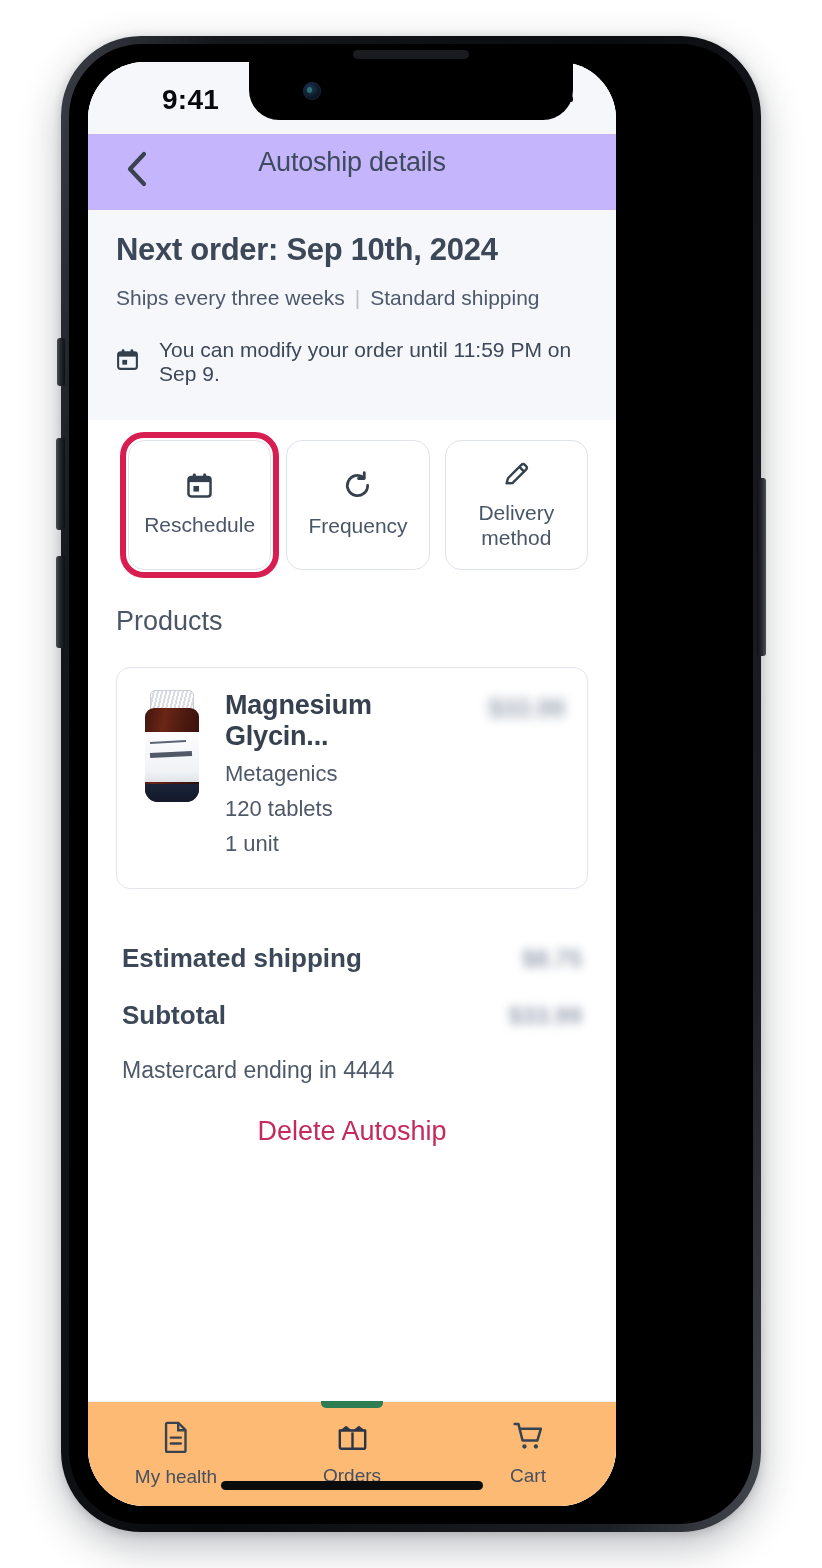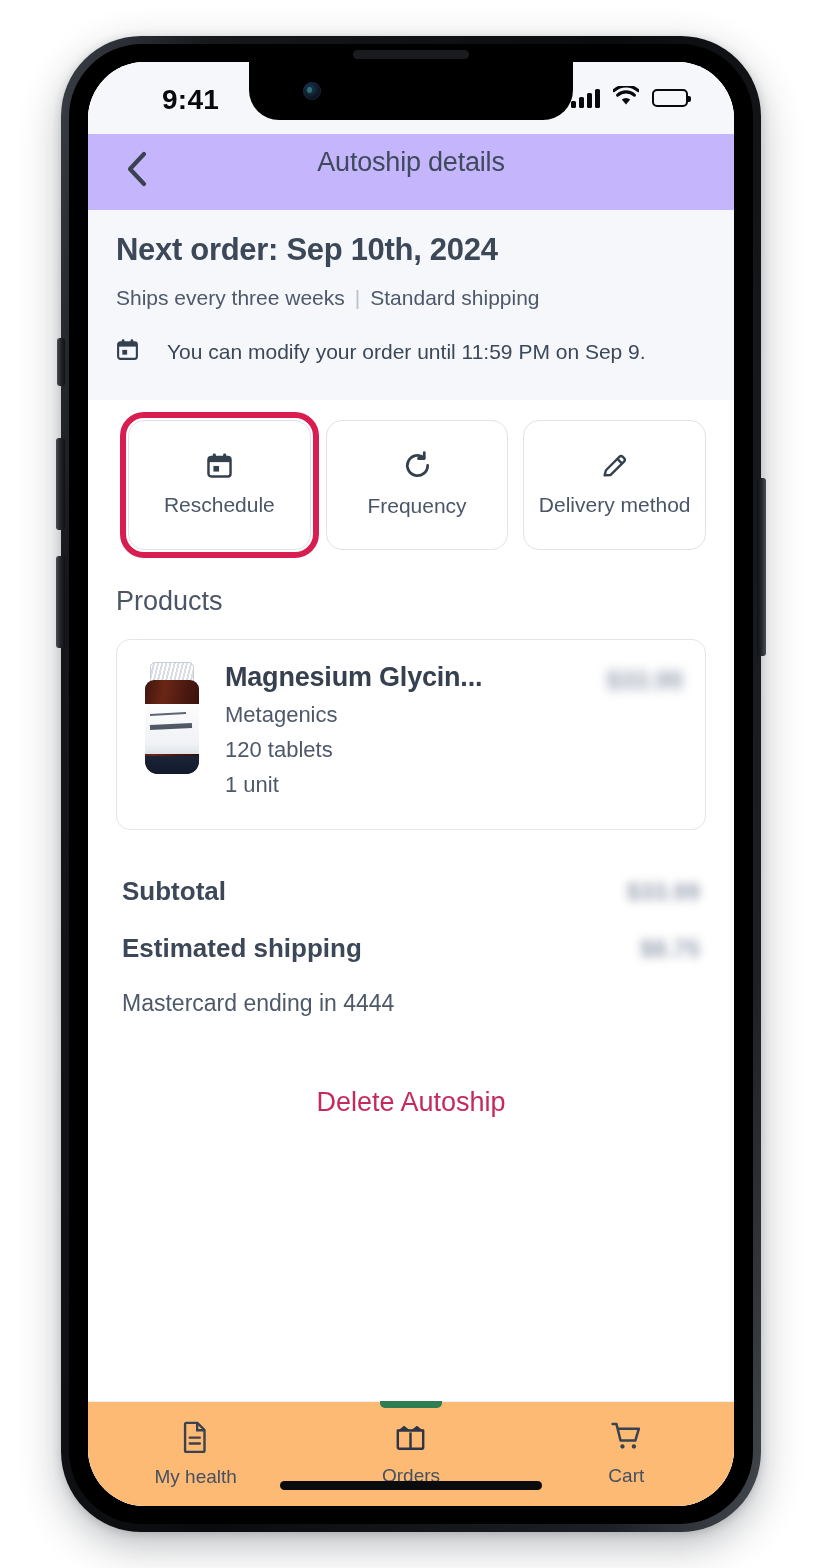"9:41" #screen { width: 646px -> 528px }
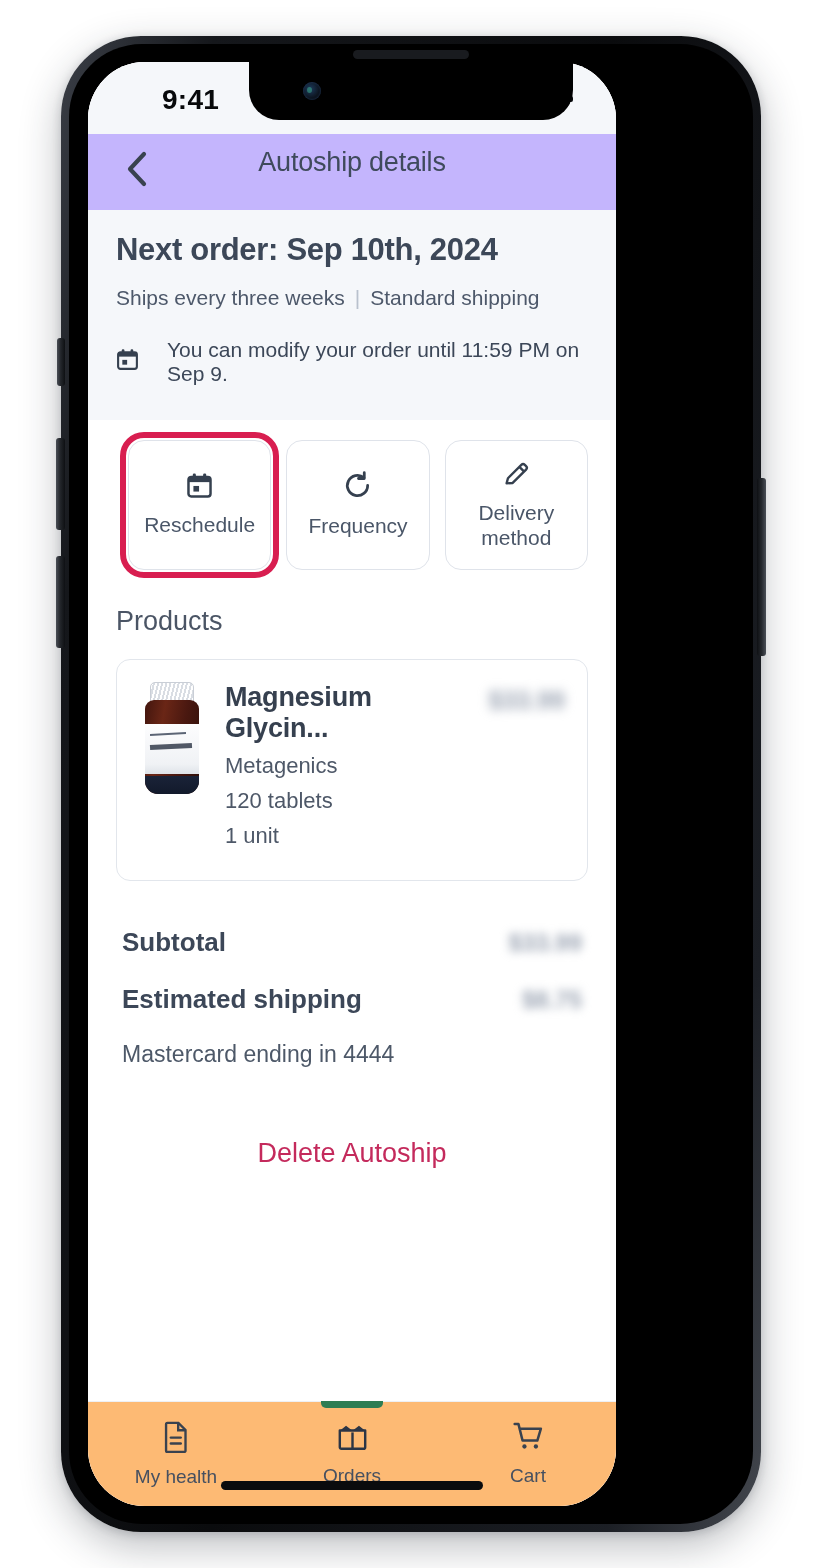"You can modify your order" #modify-note { gap: 28px -> 20px }
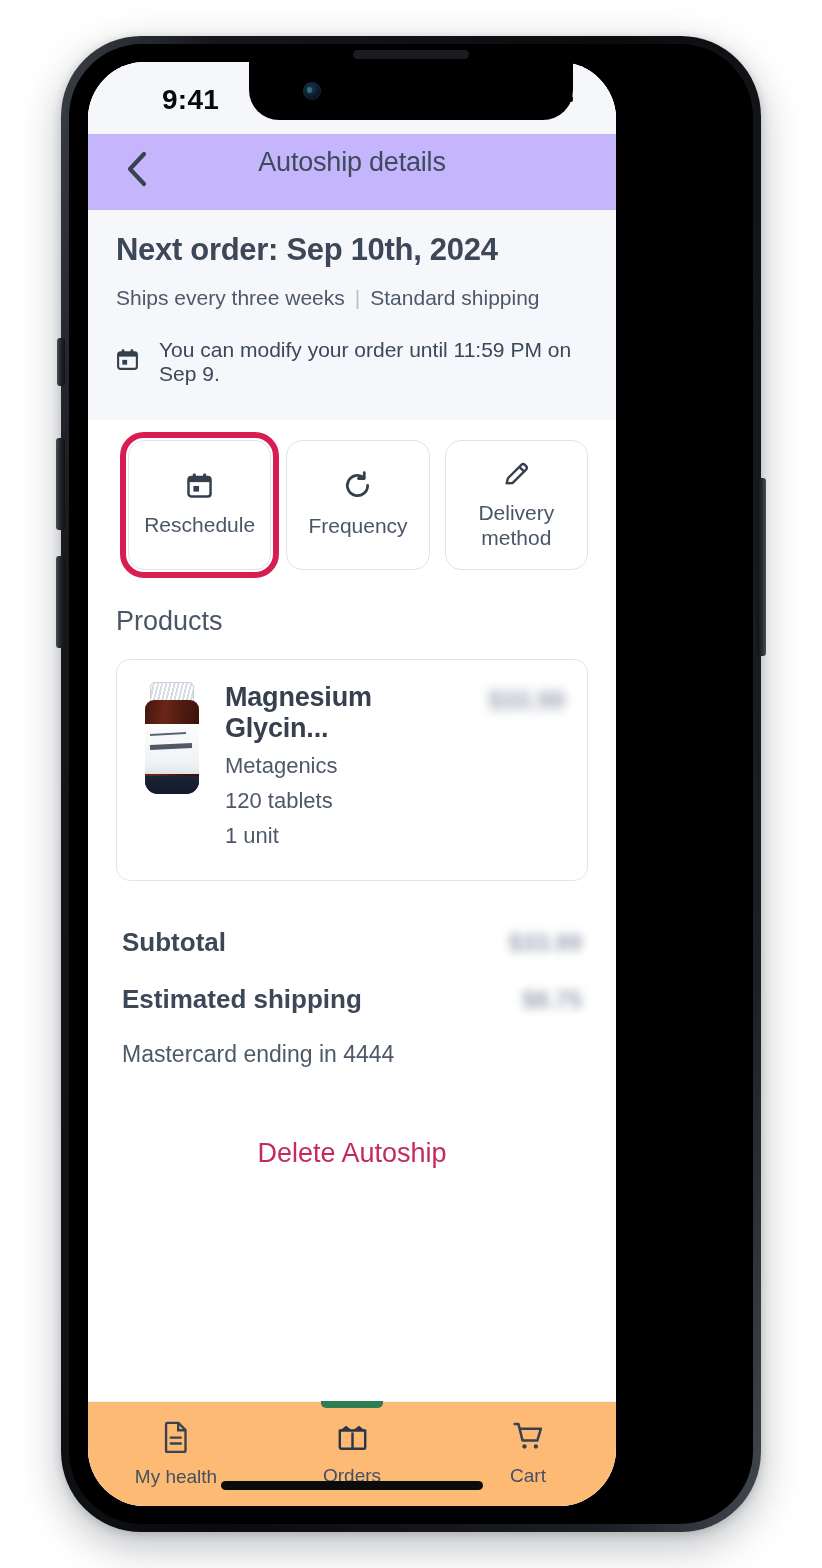"Magnesium Glycin..." #product-card { margin: 4px 28px -> 12px 28px }
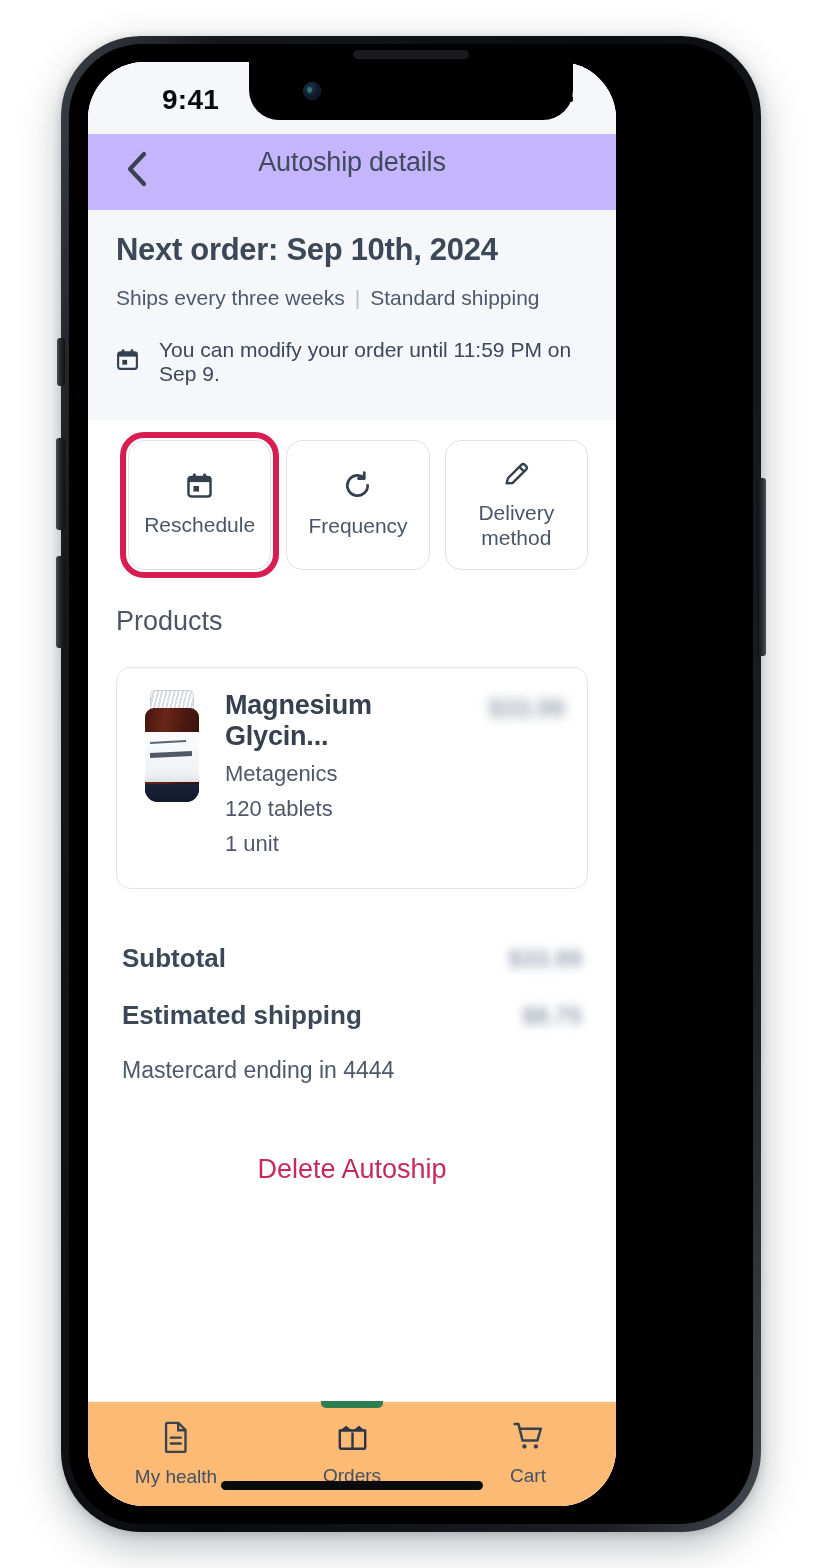"Subtotal" div.total-row { order: before "Estimated shipping" -> after "Estimated shipping" }
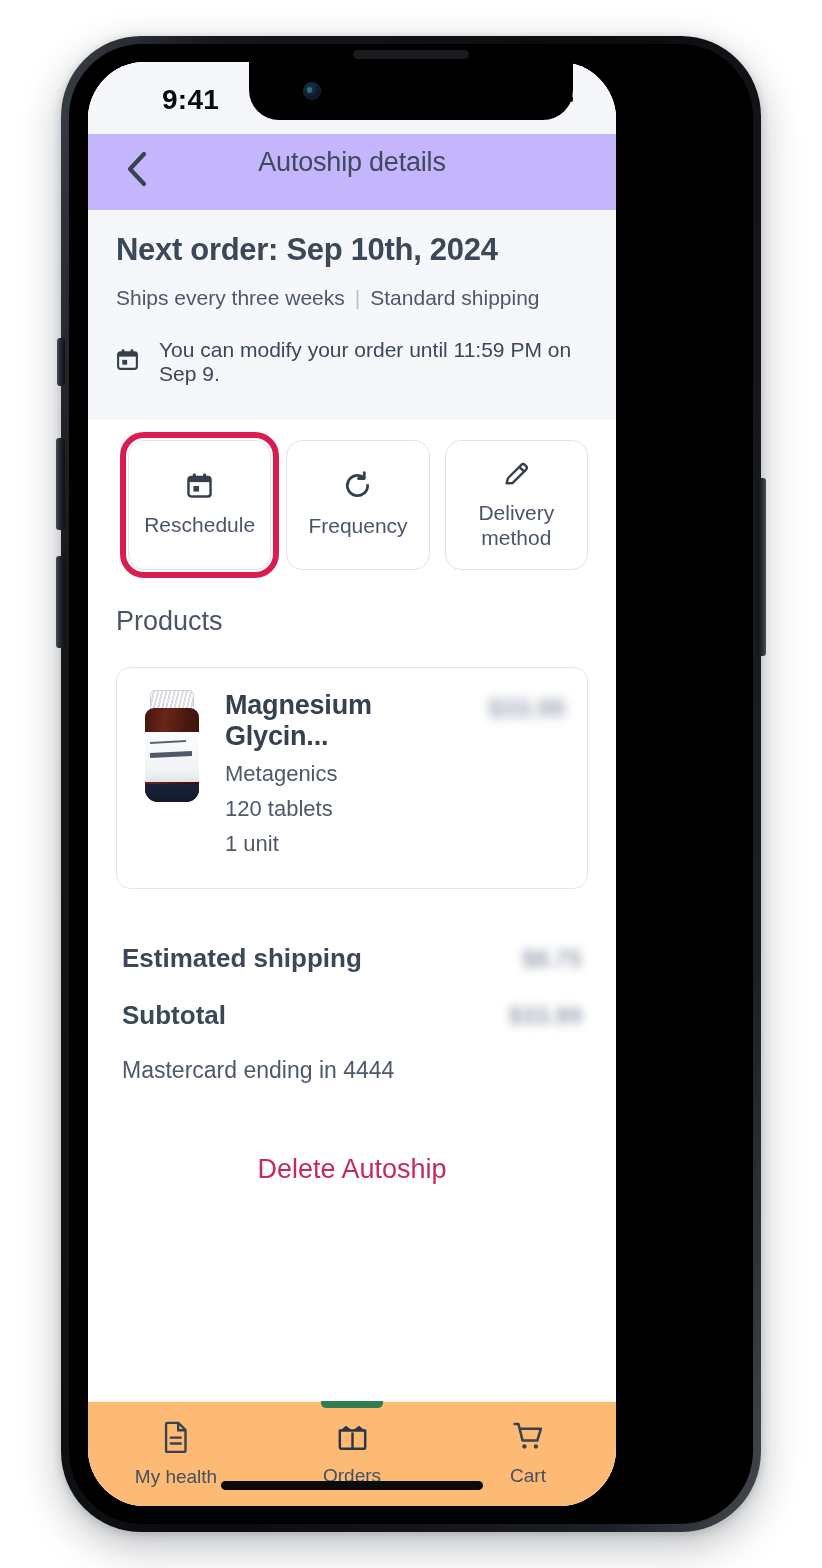"Delete Autoship" #delete-autoship { margin-top: 70px -> 32px }
